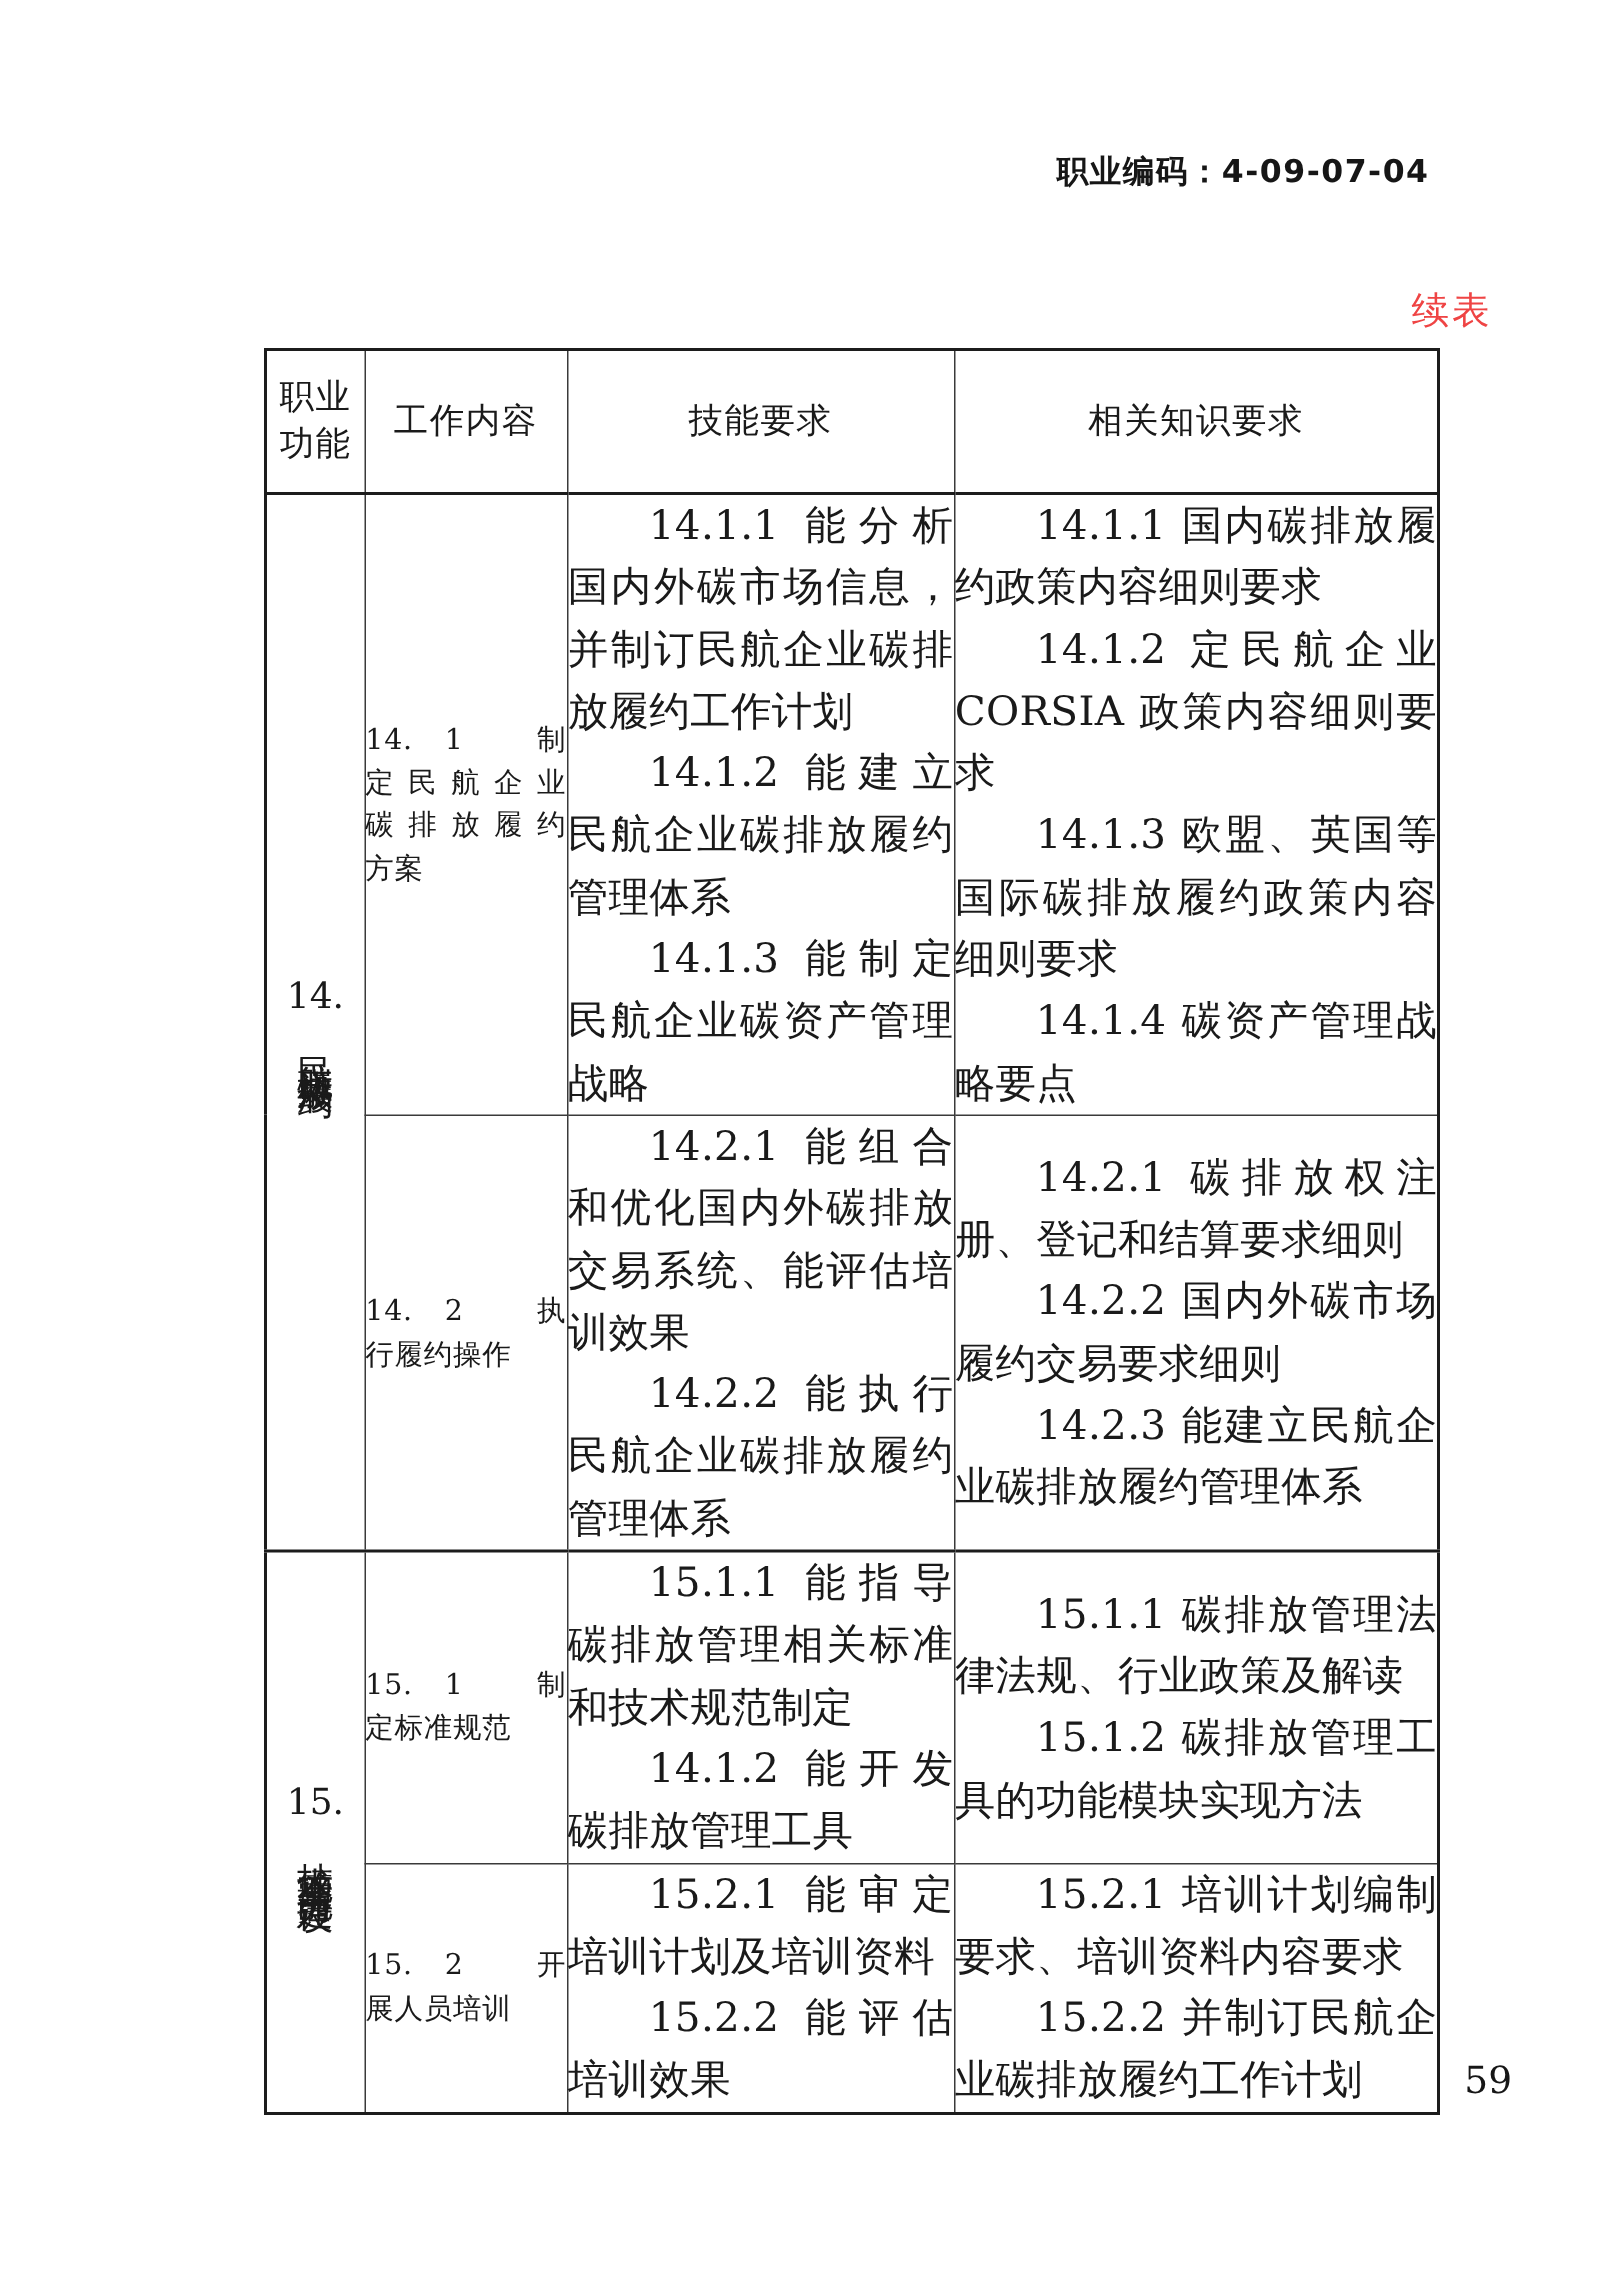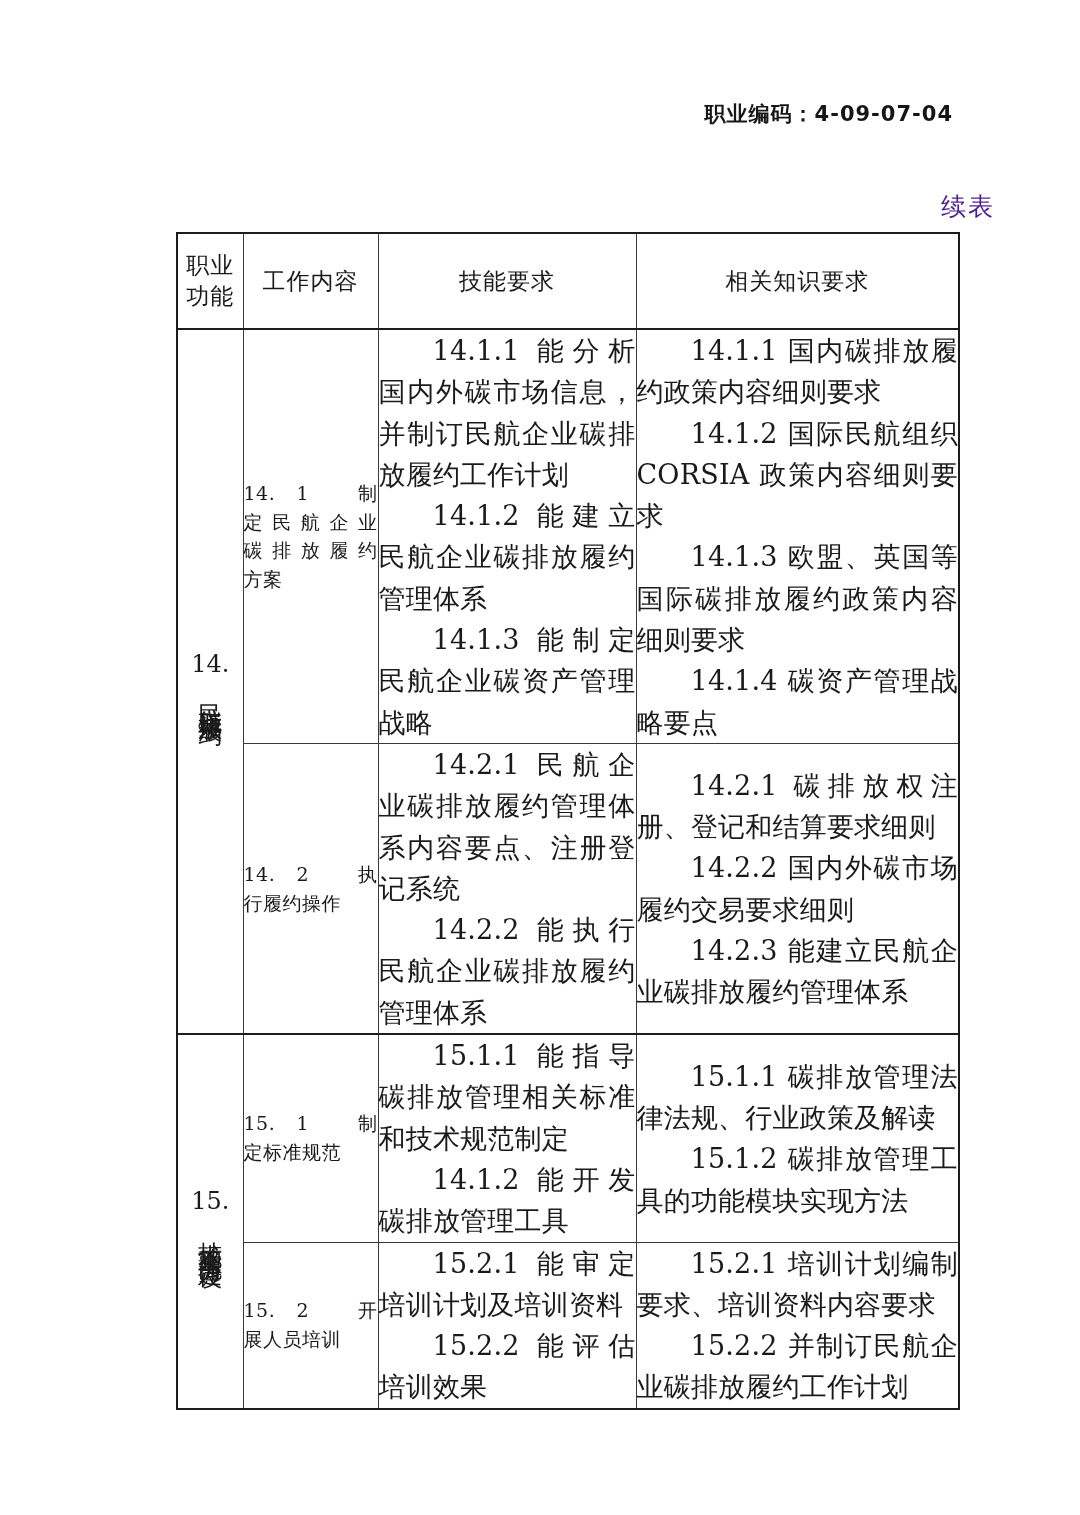"续表" .table-caption { color: #4c1d95 -> #ef4444 }
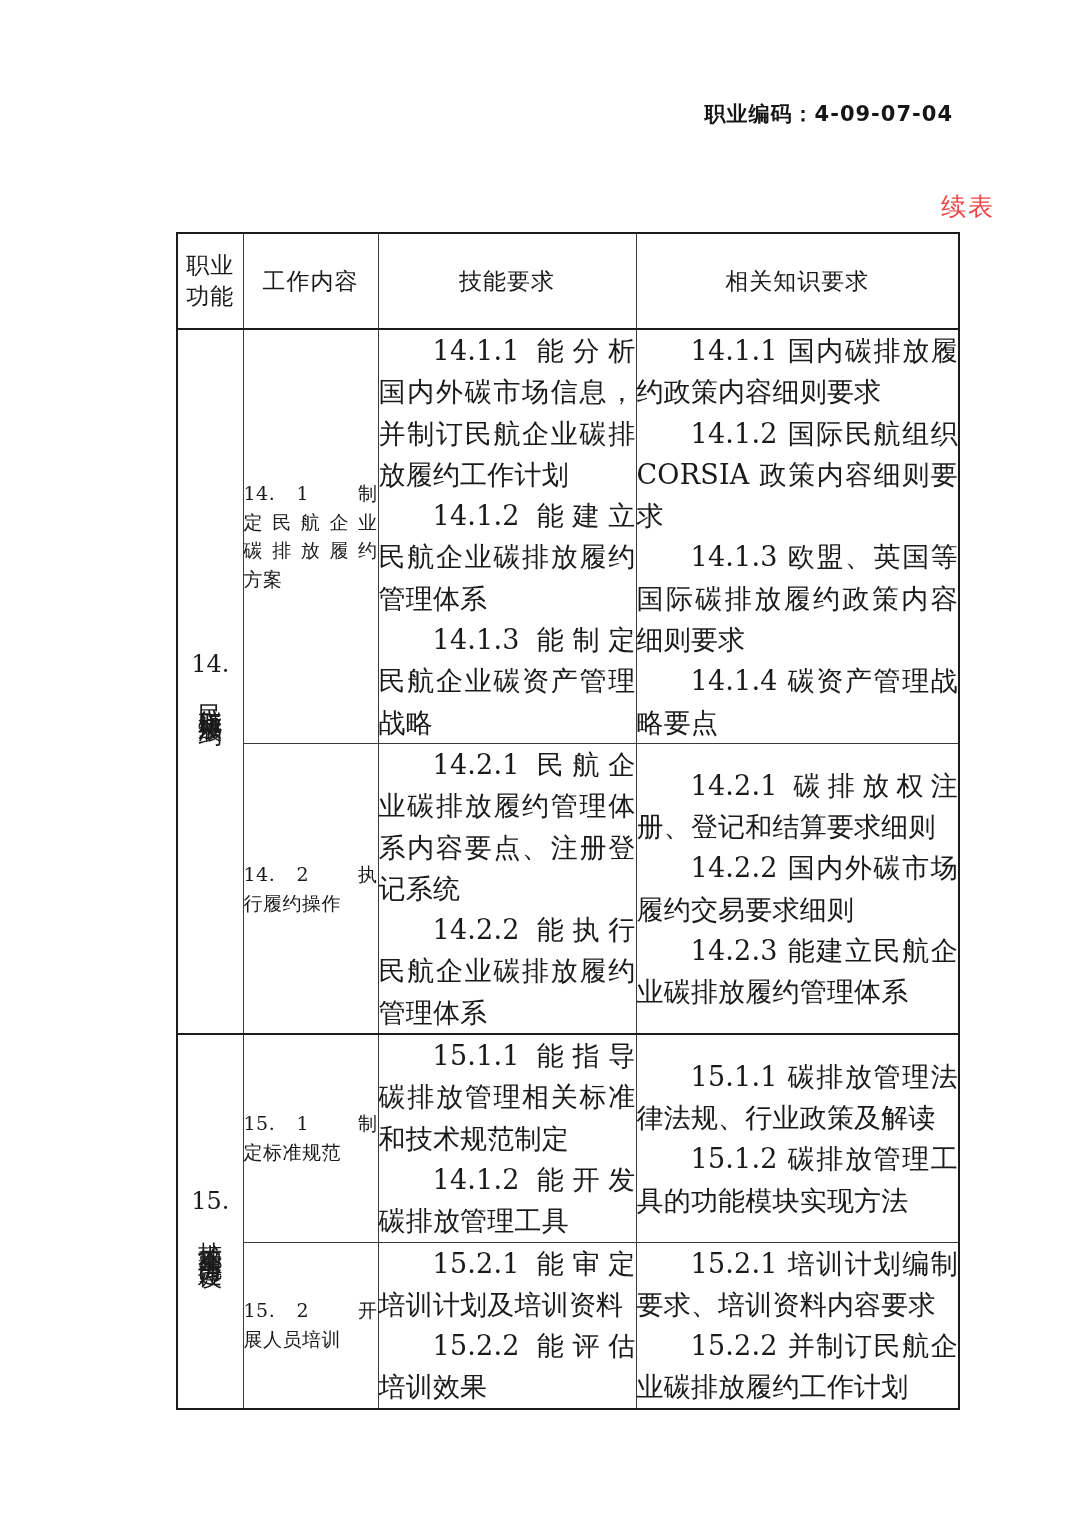"14.1.2 国际民航组织 CORSIA 政策内容细则要求" p { text: 国际民航组织 -> 定民航企业 }
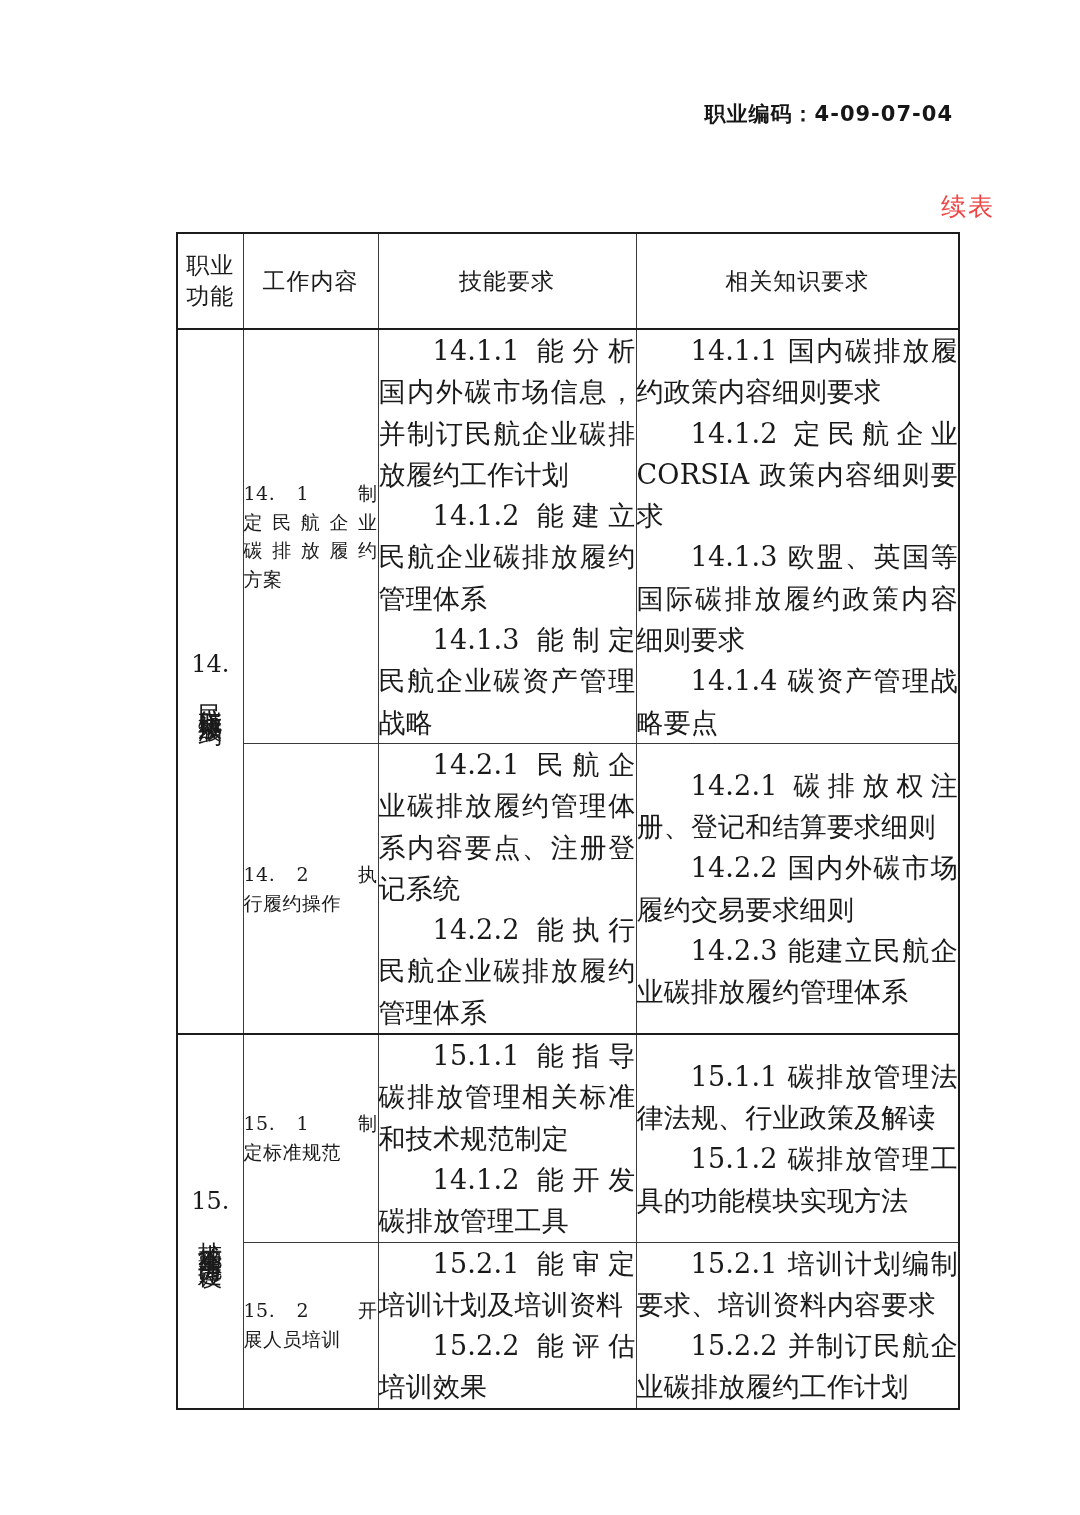"14.2.1 民航企业碳排放履约管理体系内容要点、注册登记系统" p { text: 民航企业碳排放履约管理体系内容要点、注册登记系统 -> 能组合和优化国内外碳排放交易系统、能评估培训效果 }
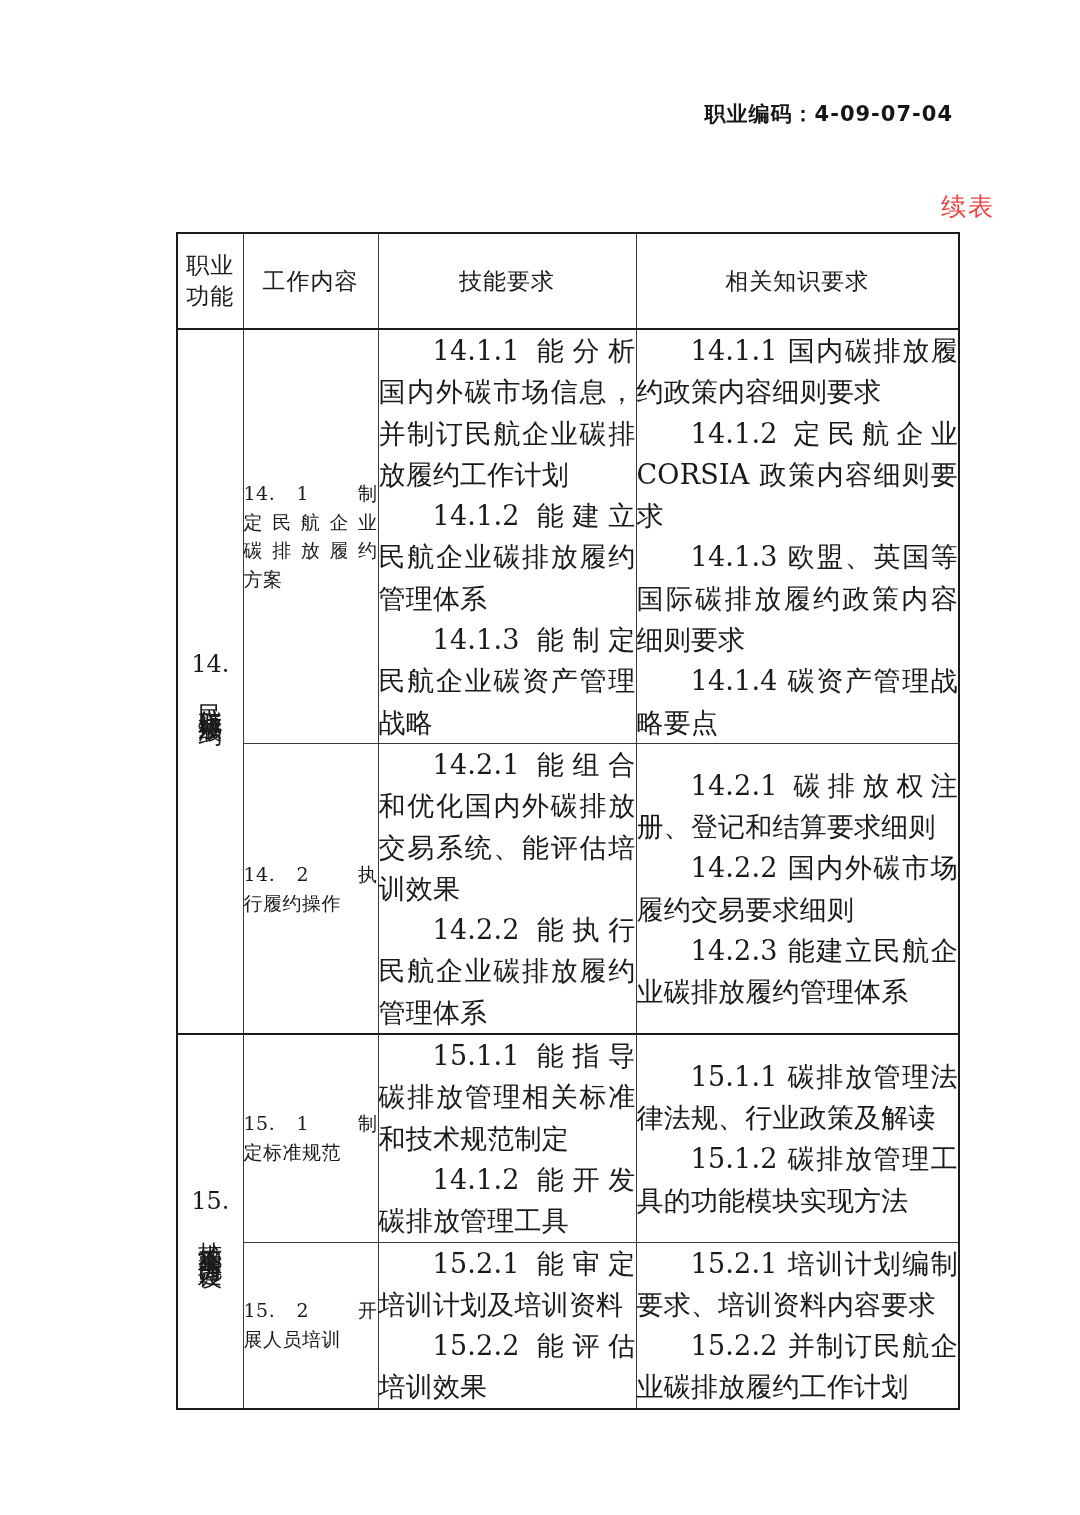"59" div.folio { html: none -> <div>59</div> }
